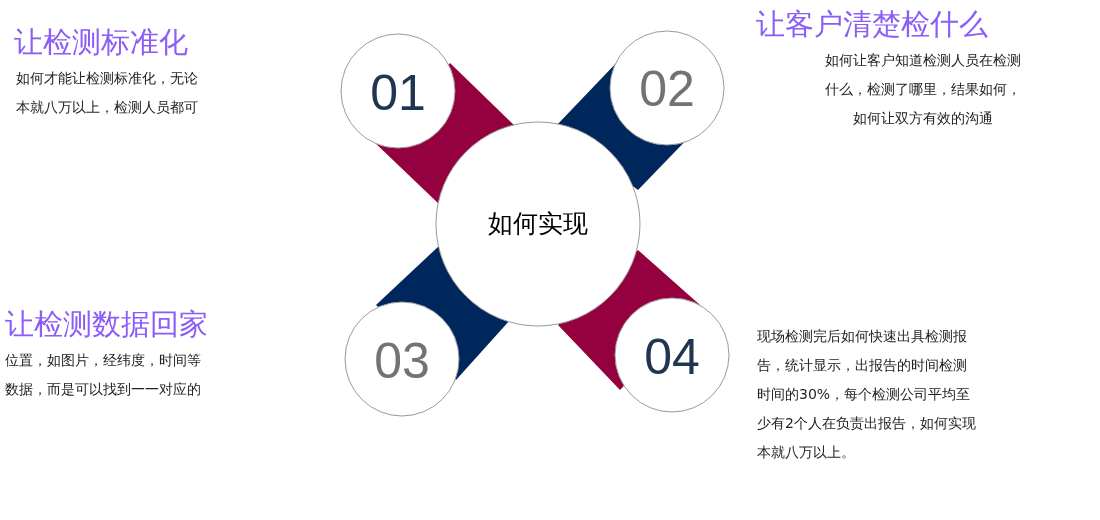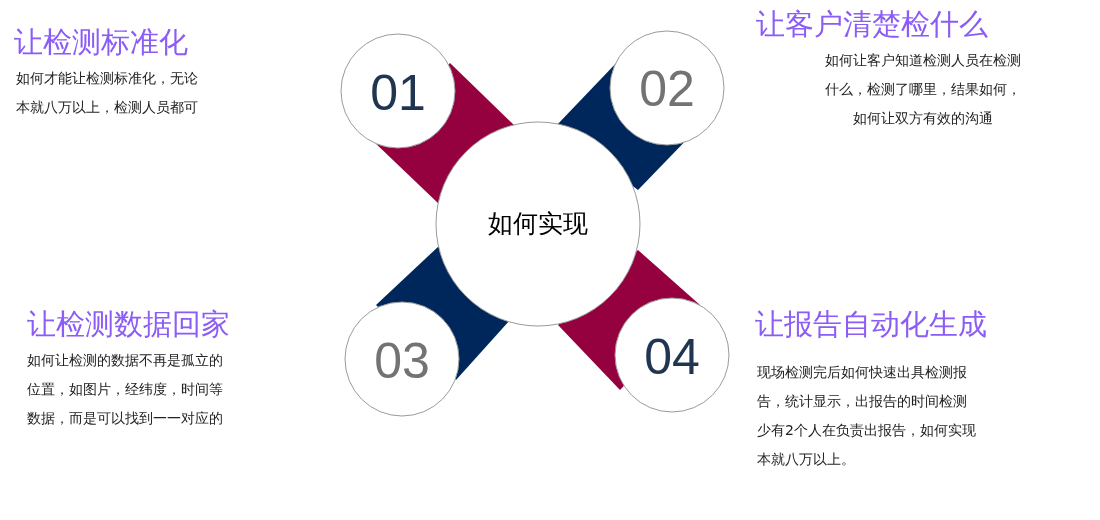"让检测数据回家" div.block { left: 27px -> 5px }
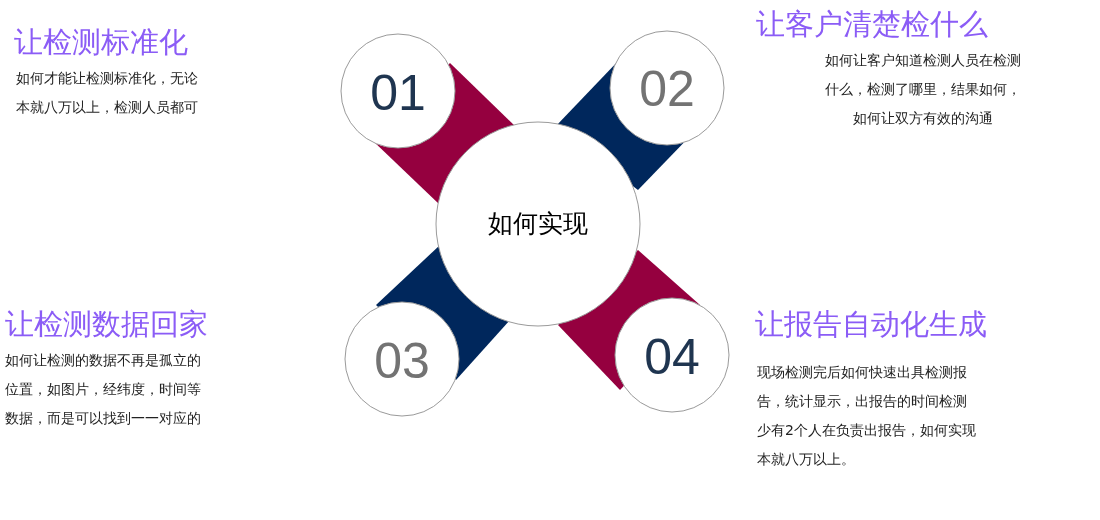"让报告自动化生成" div.title { html: <div>让报告自动化生成</div> -> none }
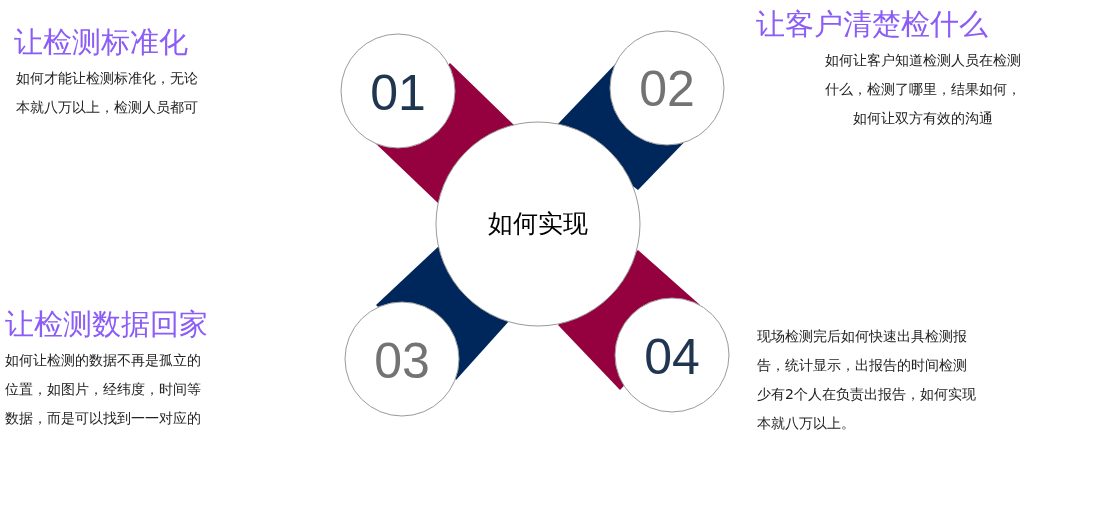"如何让检测的数据不再是孤立的" div { html: <div>如何让检测的数据不再是孤立的</div> -> none }
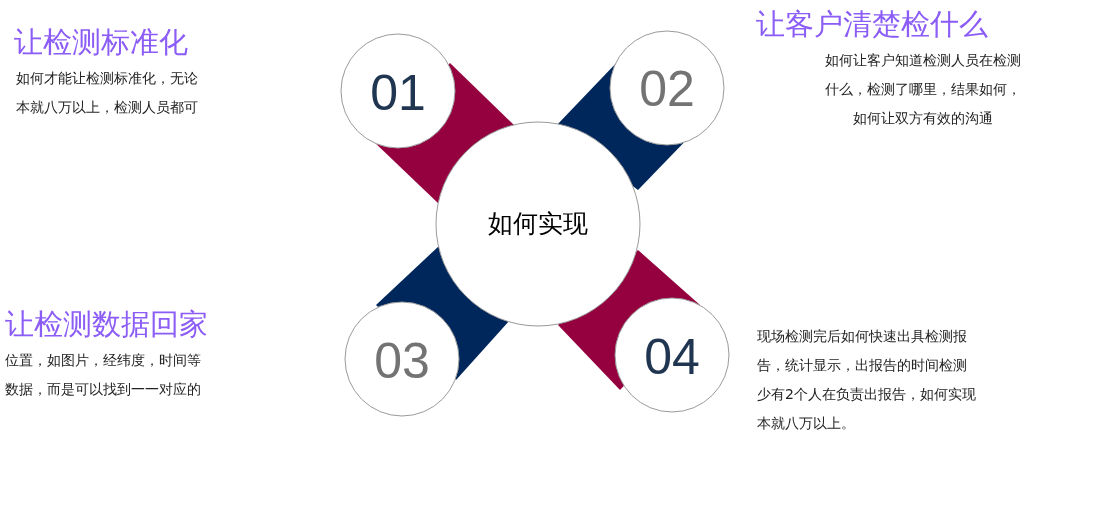"时间的30%，每个检测公司平均至" div { html: none -> <div>时间的30%，每个检测公司平均至</div> }
